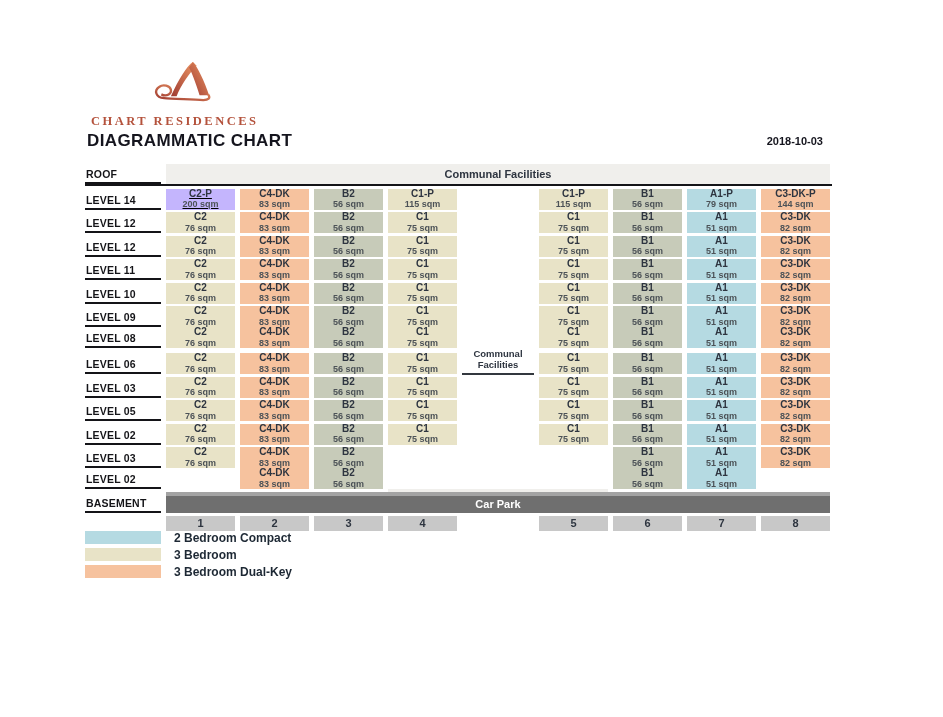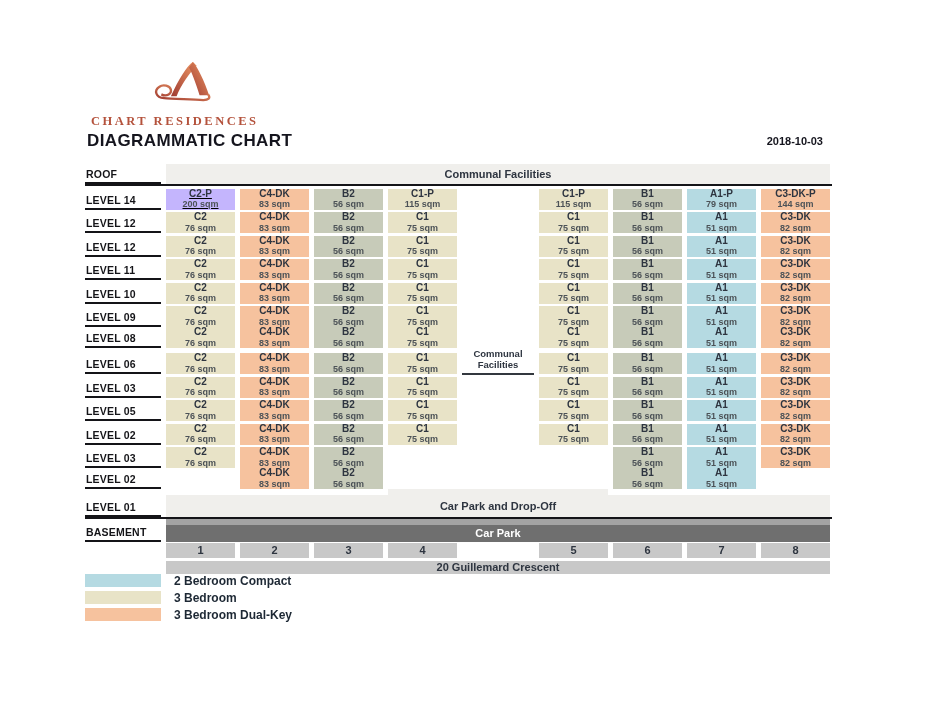"LEVEL 01" div.grid-row { html: <div> <div>LEVEL 01</div> <div>Car Park and Drop-Off</div> </div> -> none }
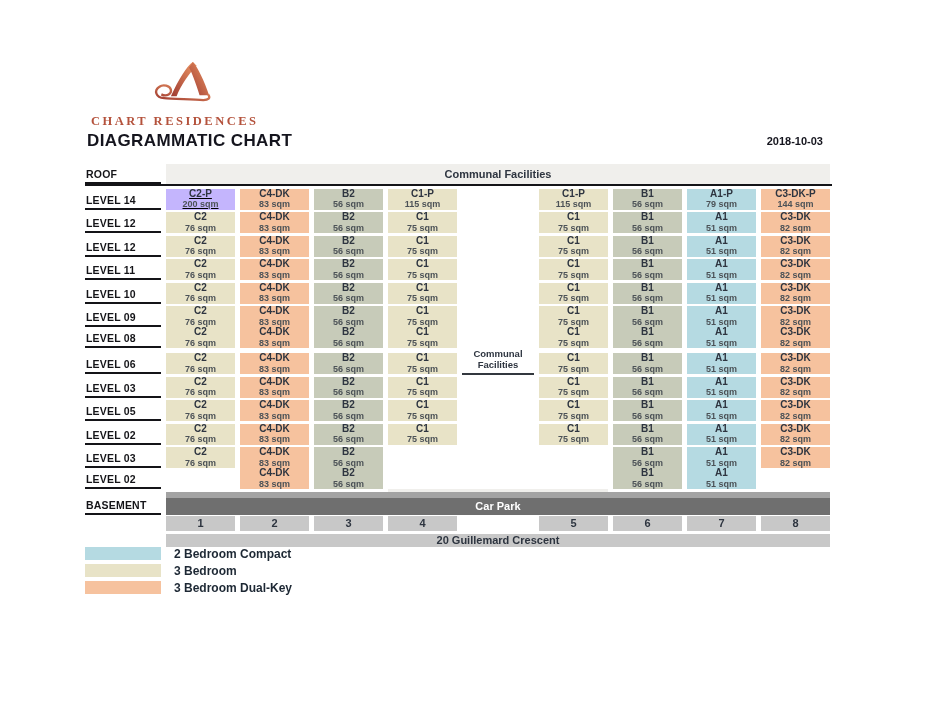"Car Park" .banner-dark { border-top: 6px solid #a3a3a3 -> 4px solid #a3a3a3 }
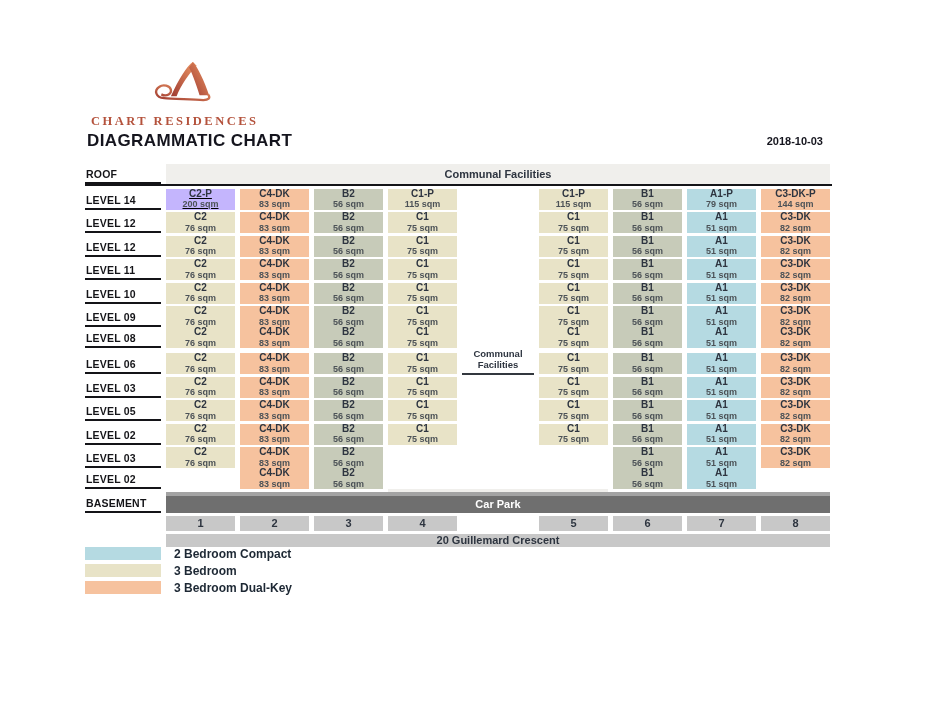"20 Guillemard Crescent" div.grid-row { html: <div> <div>20 Guillemard Crescent</div> </div> -> none }
